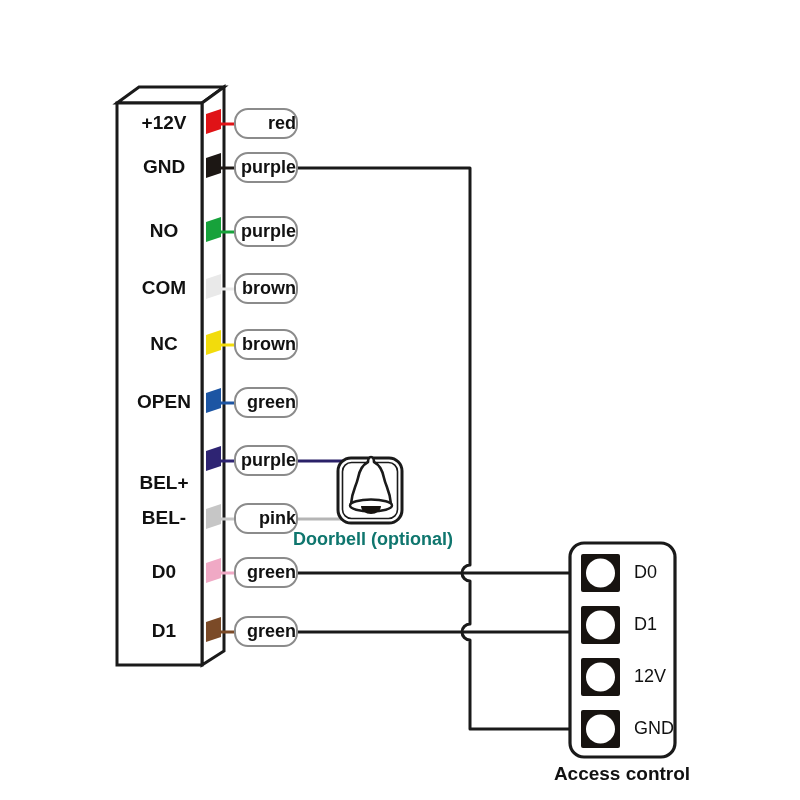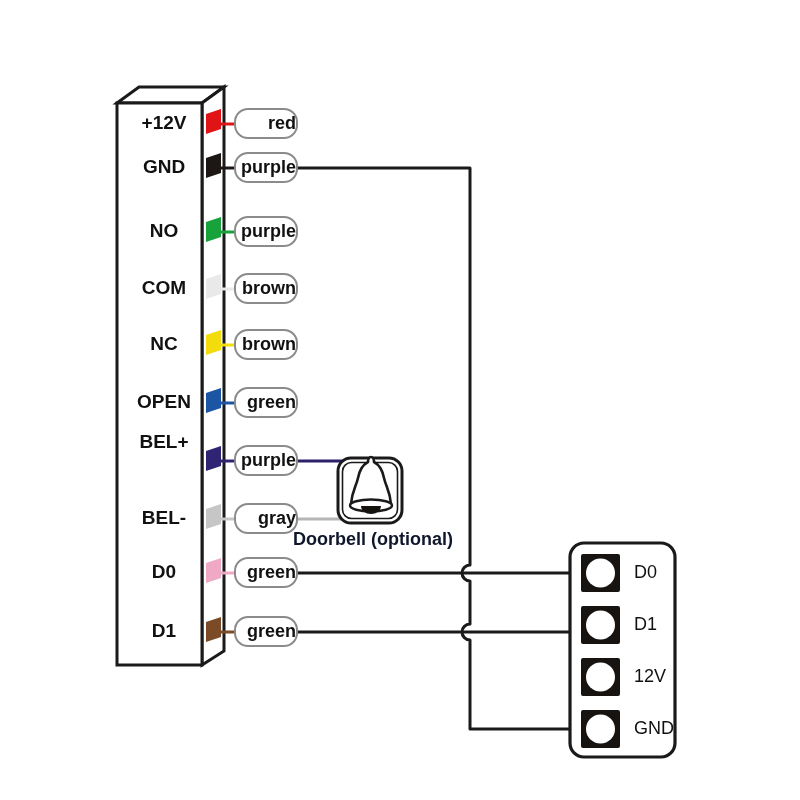"BEL+" div.abs { top: 431px -> 472px }
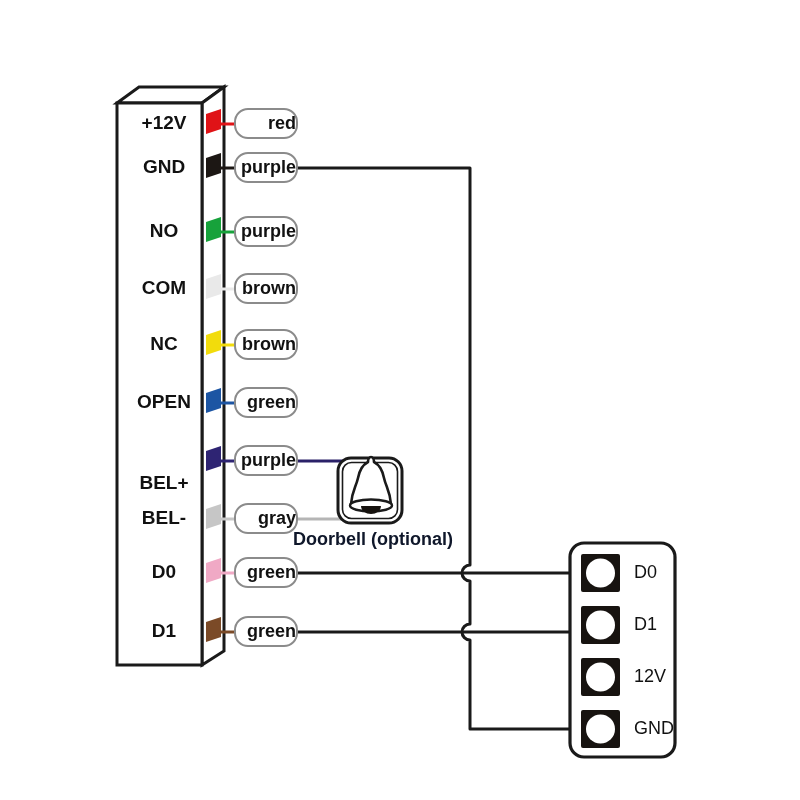"gray" div.abs { text: gray -> pink }
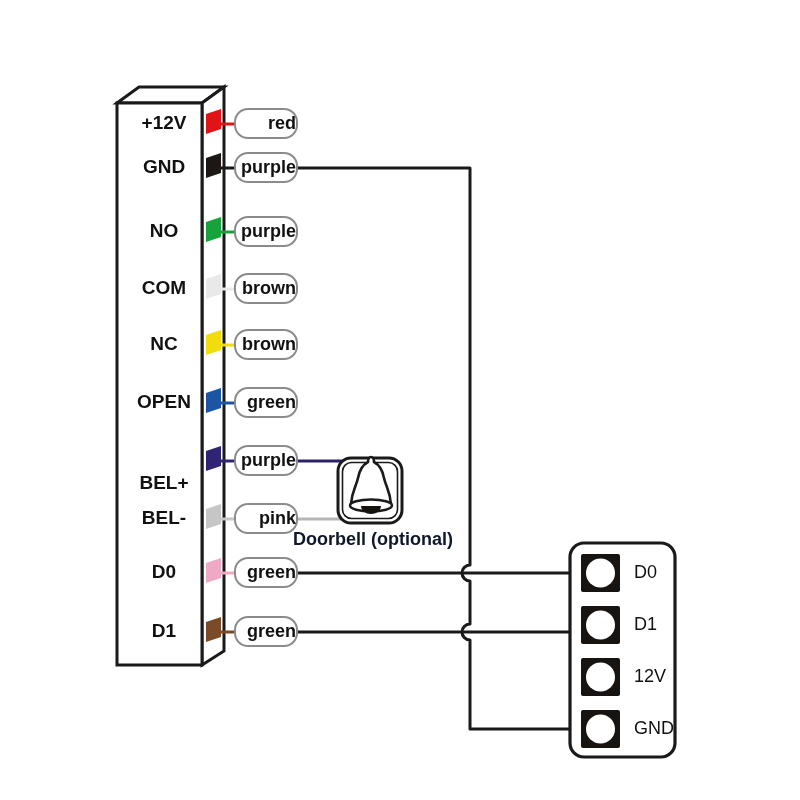"Doorbell (optional)" .doorbell-caption { color: #0f172a -> #0f766e }
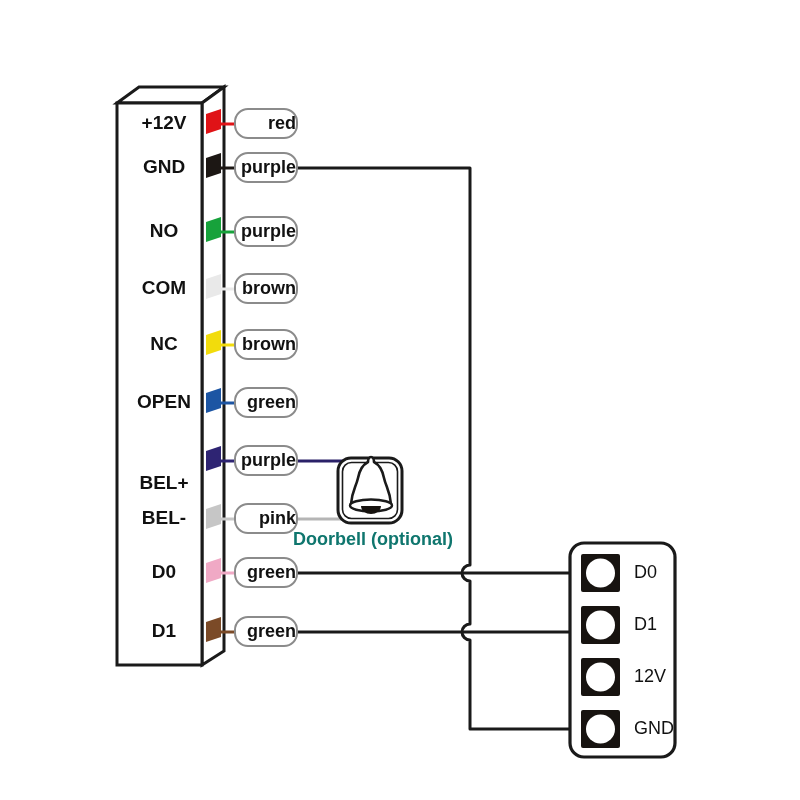"Access control" div.abs { html: none -> <div>Access control</div> }
